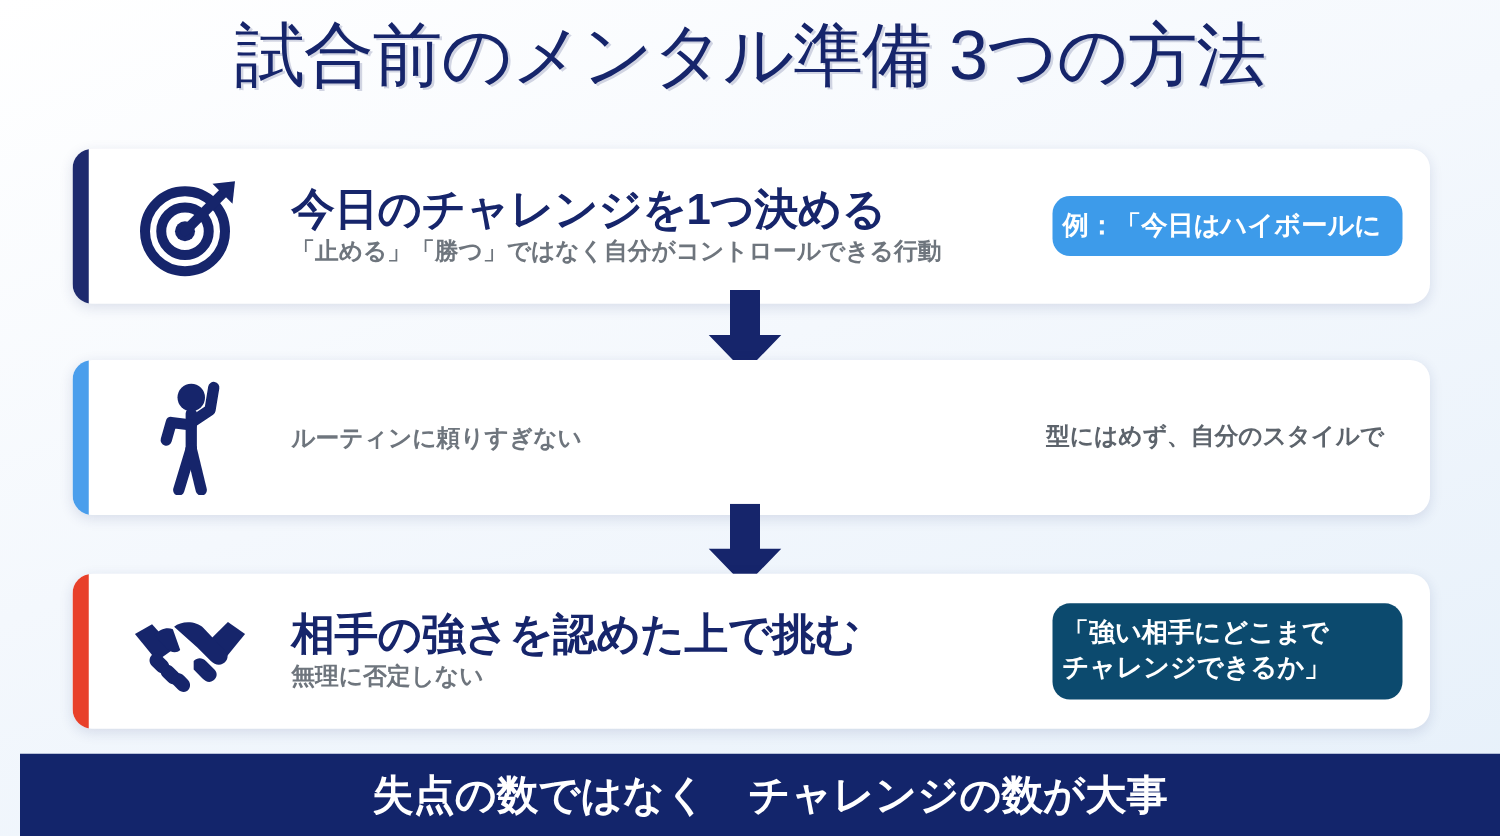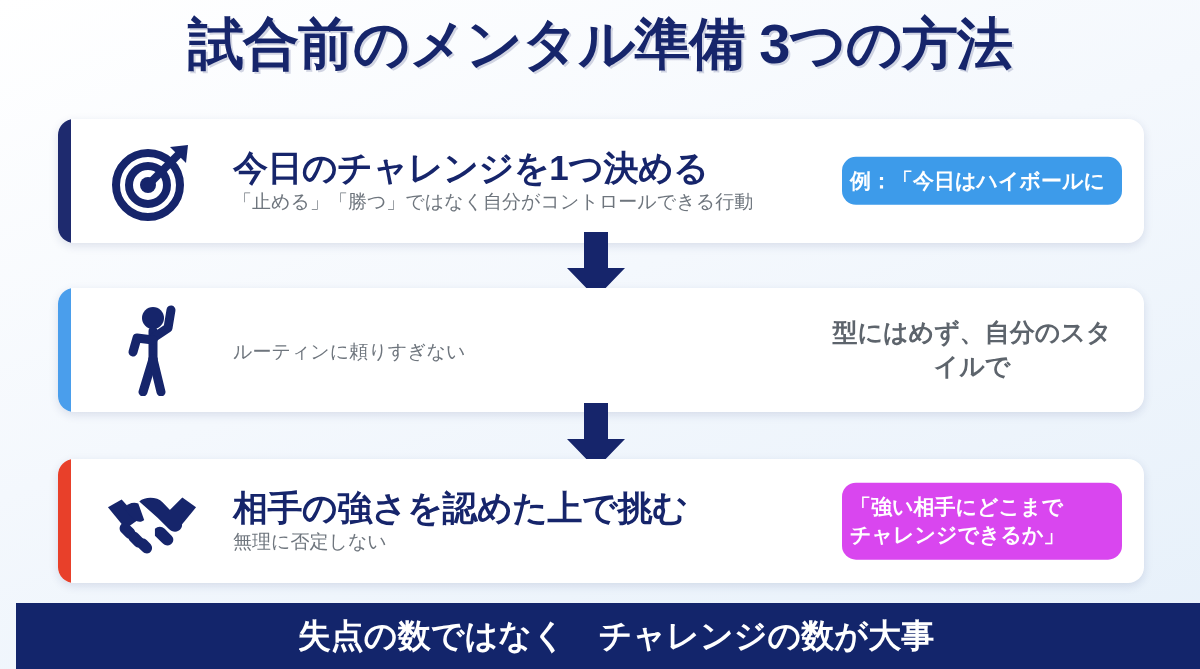"試合前のメンタル準備 3つの方法" .page-title { font-weight: 700 -> 400 }
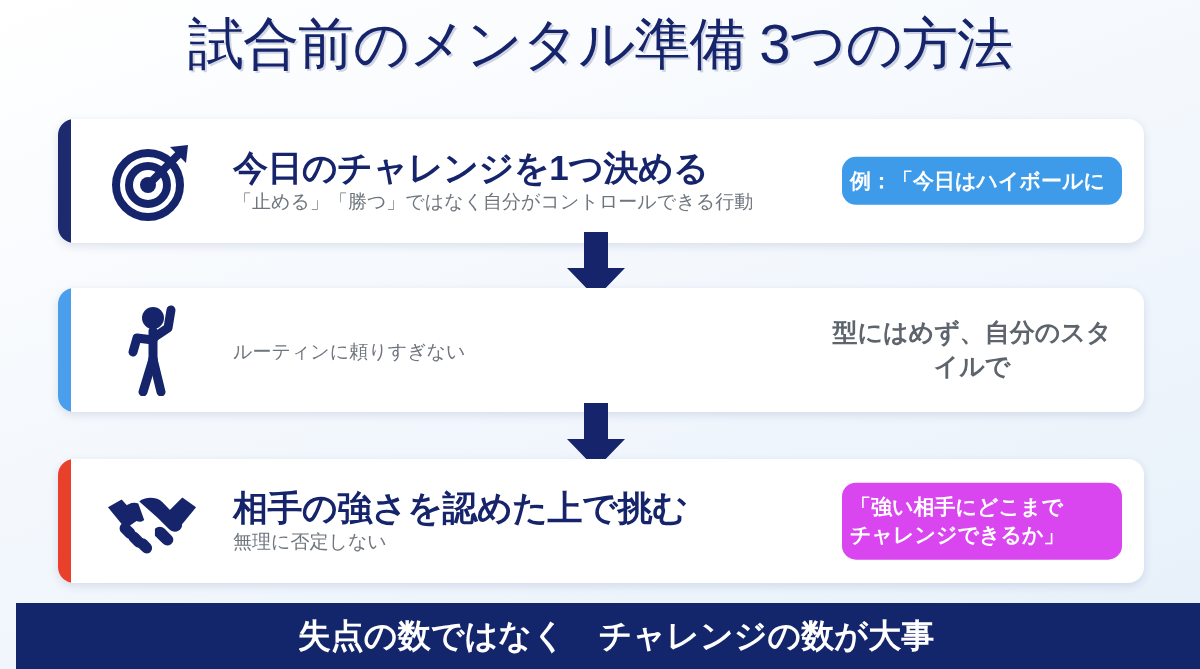"「止める」「勝つ」ではなく自分がコントロールできる行動" .card-sub { font-weight: 400 -> 700 }
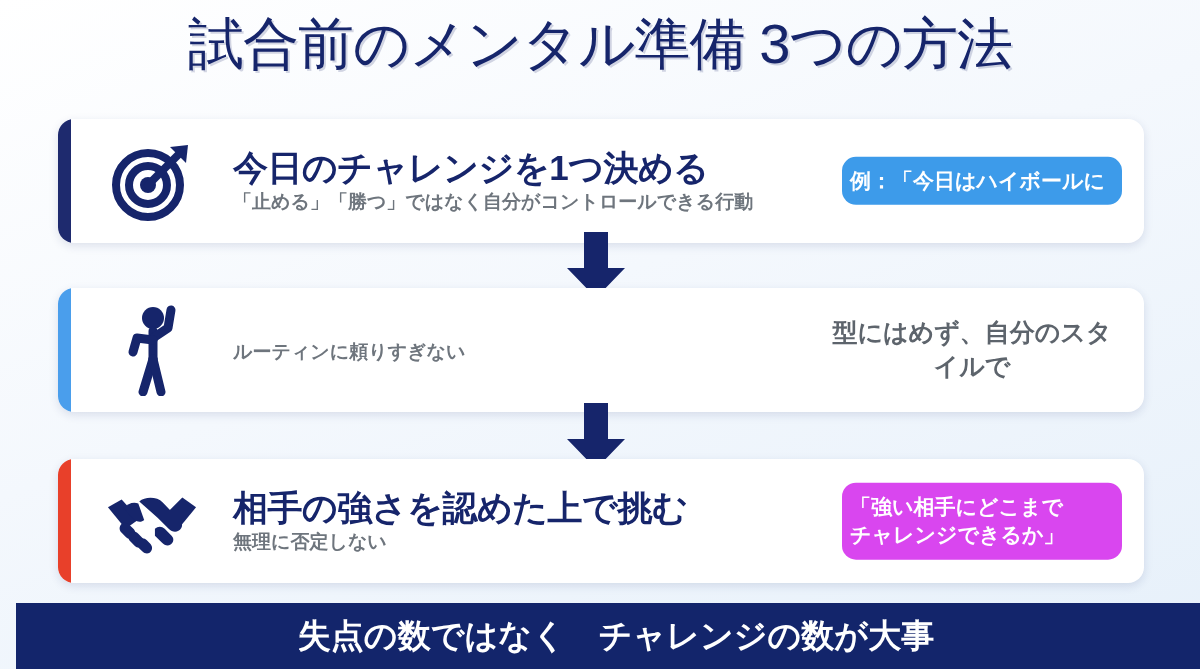"型にはめず、自分のスタイルで" .note-plain { font-size: 25px -> 19px }
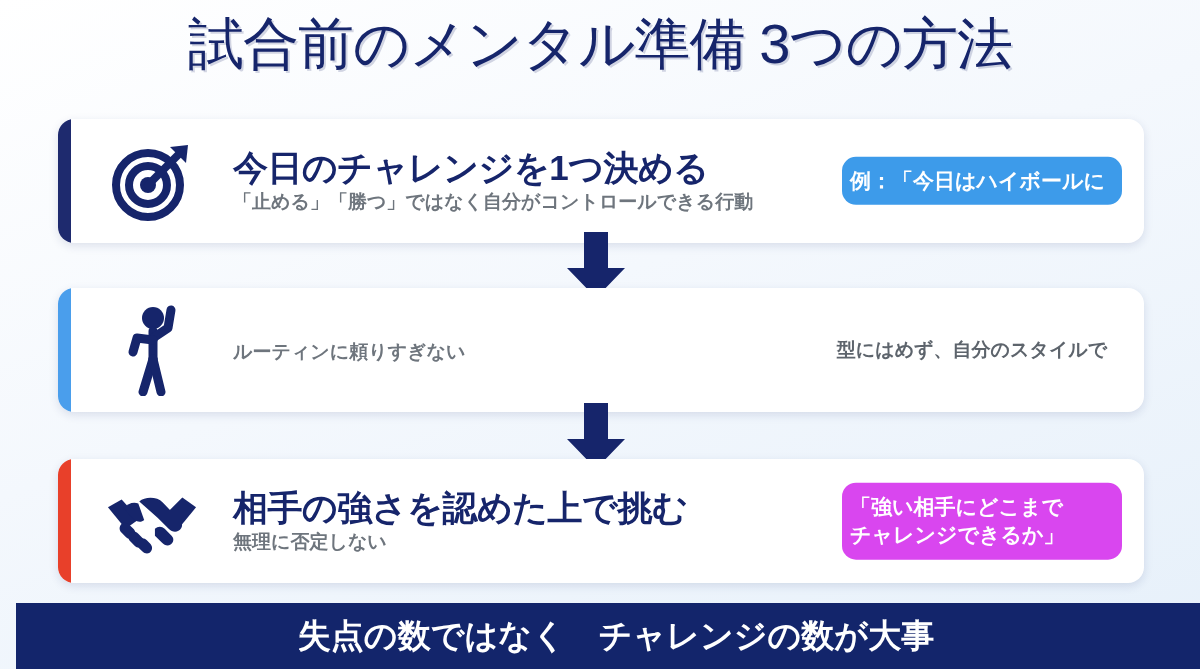"「強い相手にどこまで" div.note-badge { background: #d946ef -> #0c4a6e }
